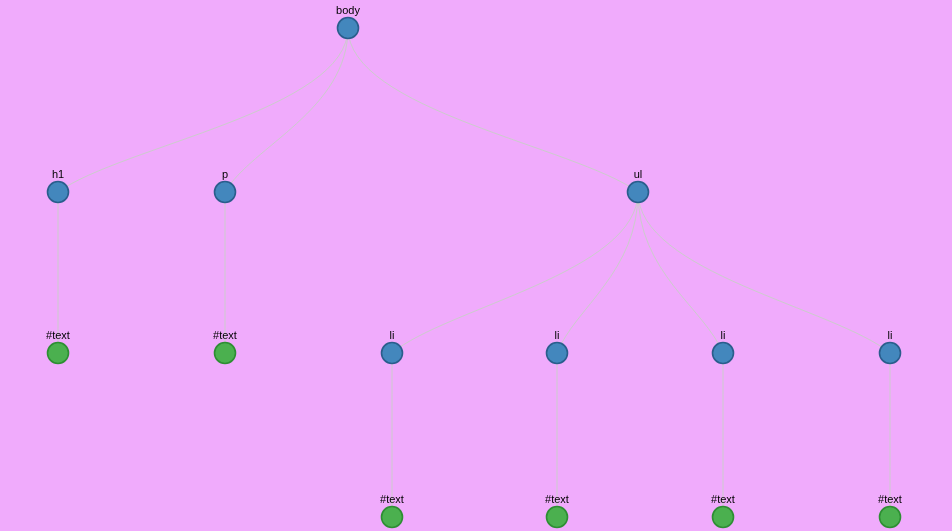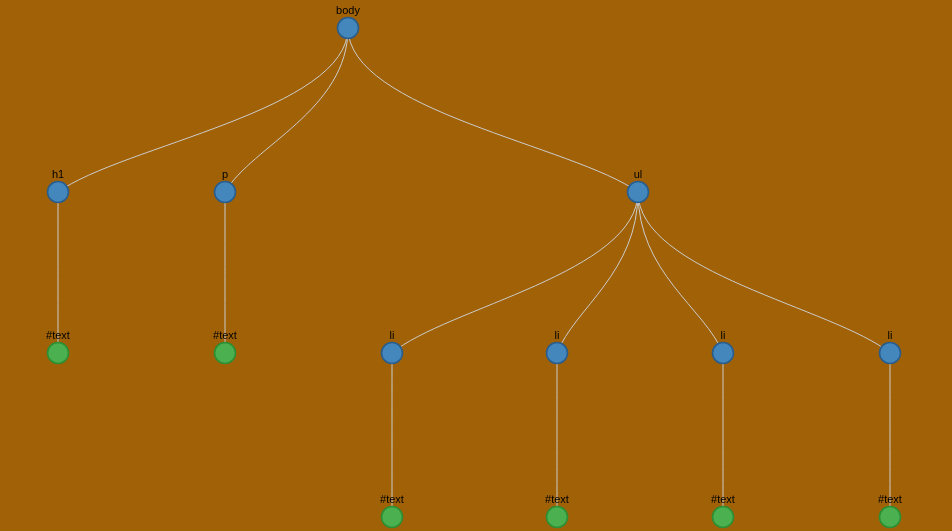"body" .canvas-wrap { background: #a16207 -> #f0abfc }
